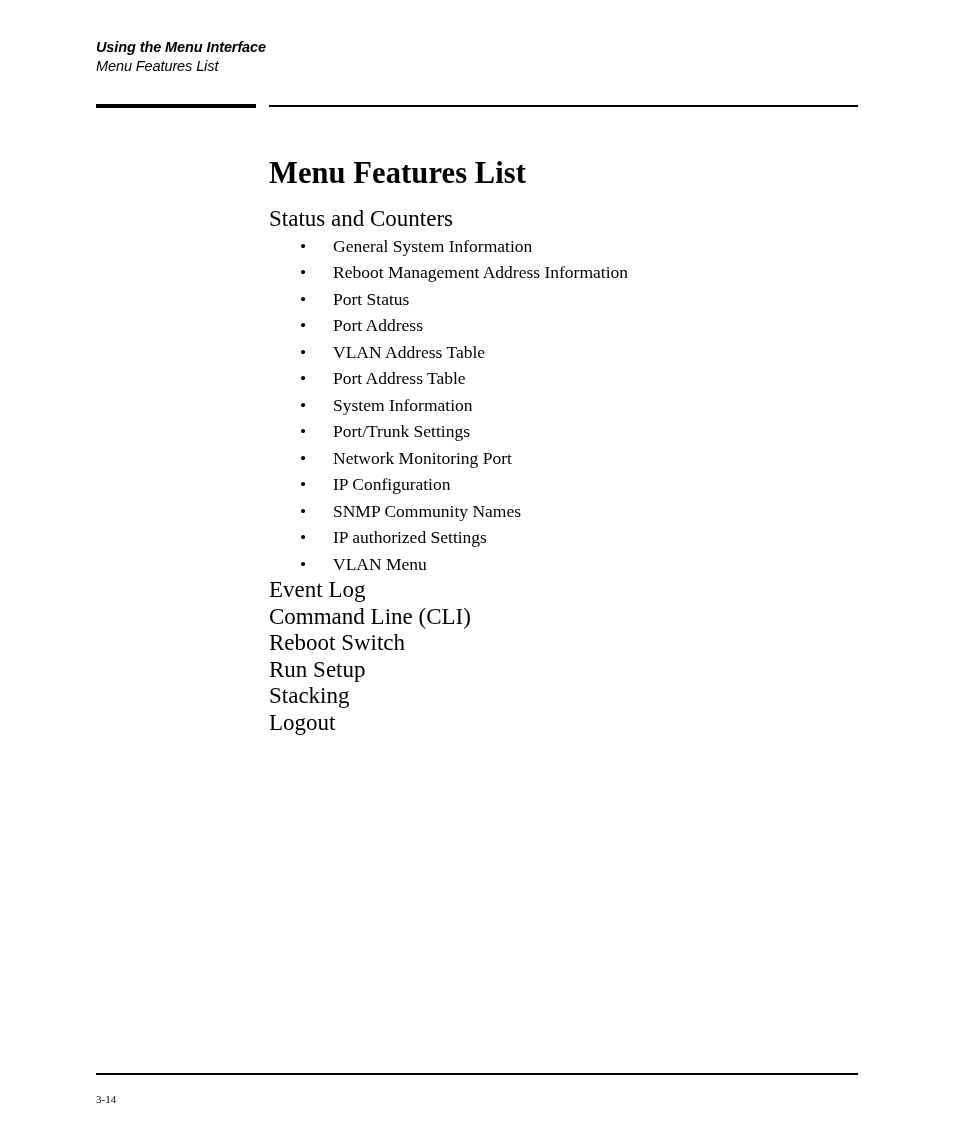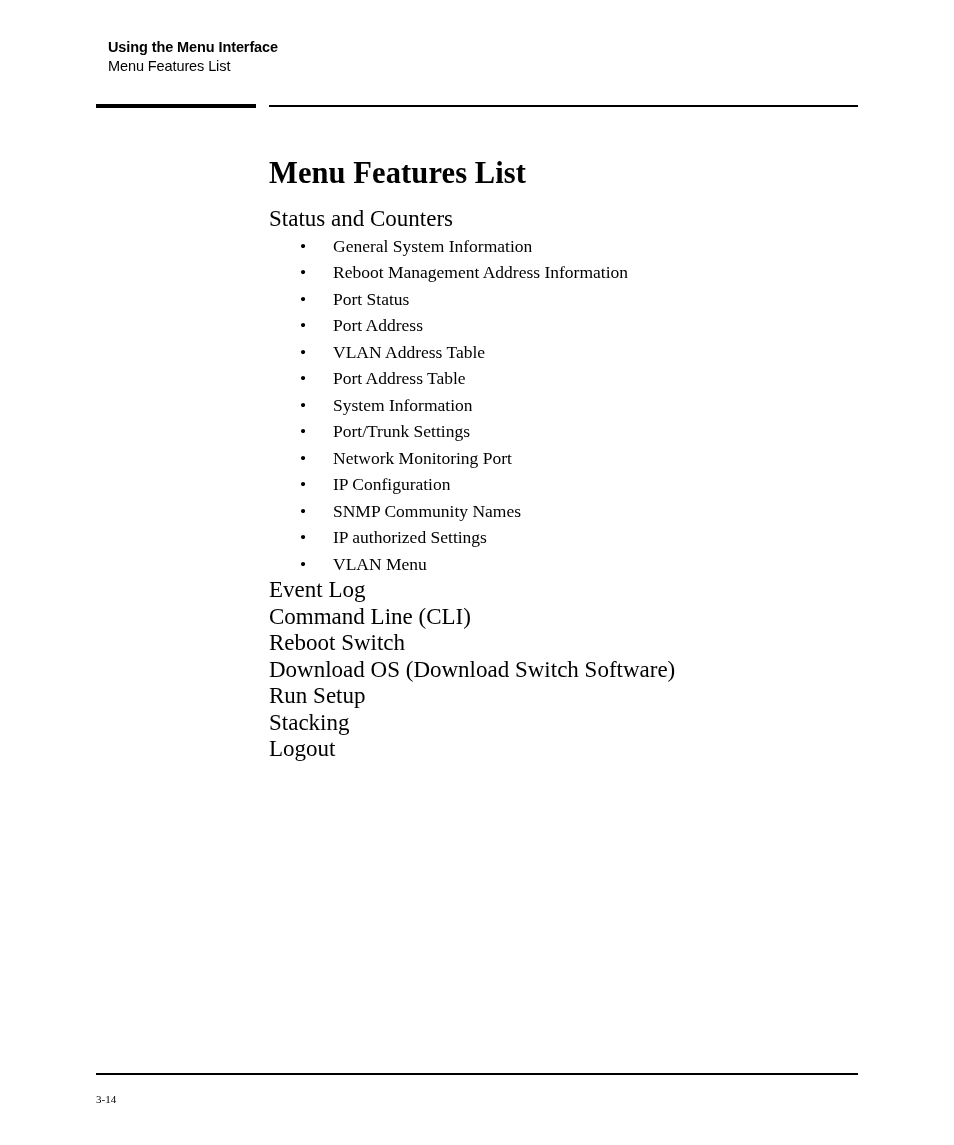"Using the Menu Interface" .running-header { font-style: none -> italic; left: 108px -> 96px }
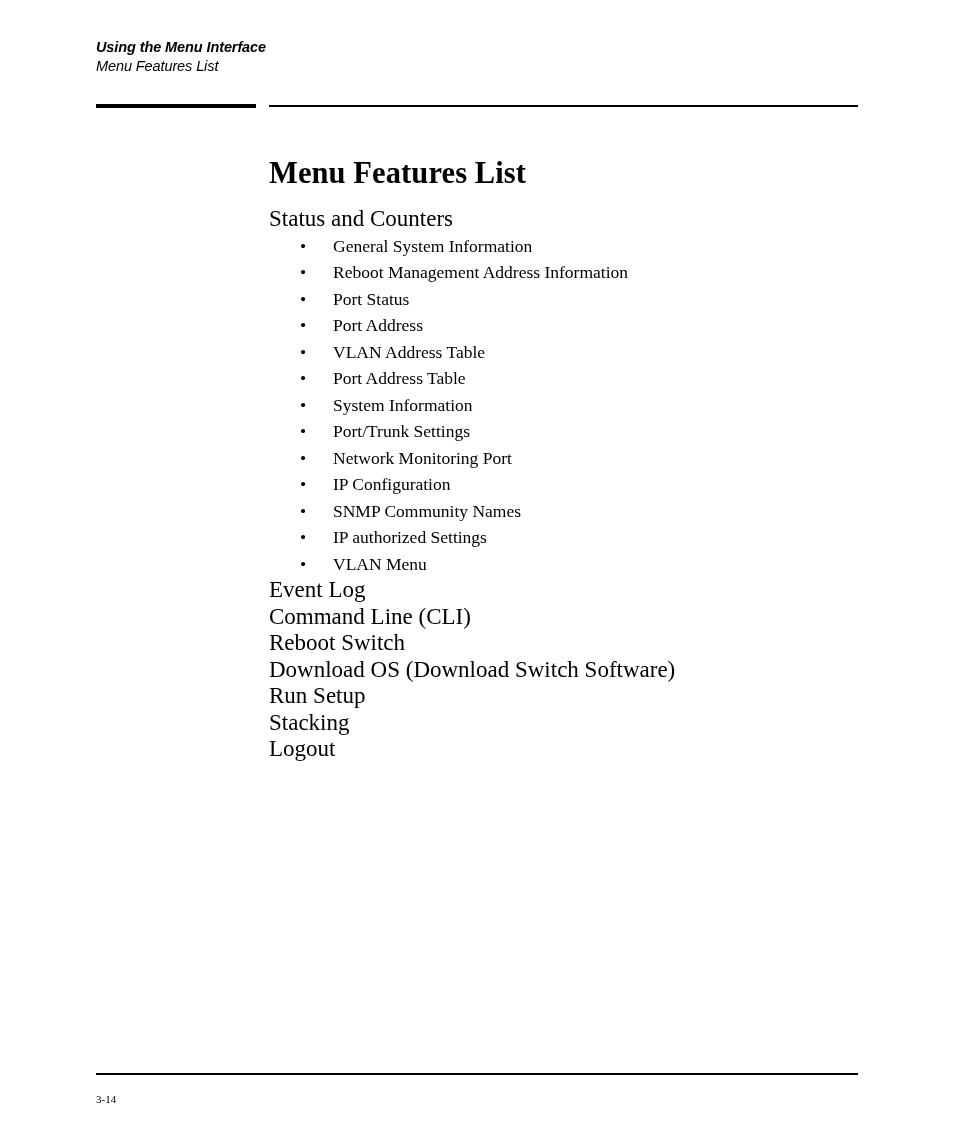"Download OS (Download Switch Software)" div.feature-entry { html: <div>Download OS (Download Switch Software)</div> -> none }
